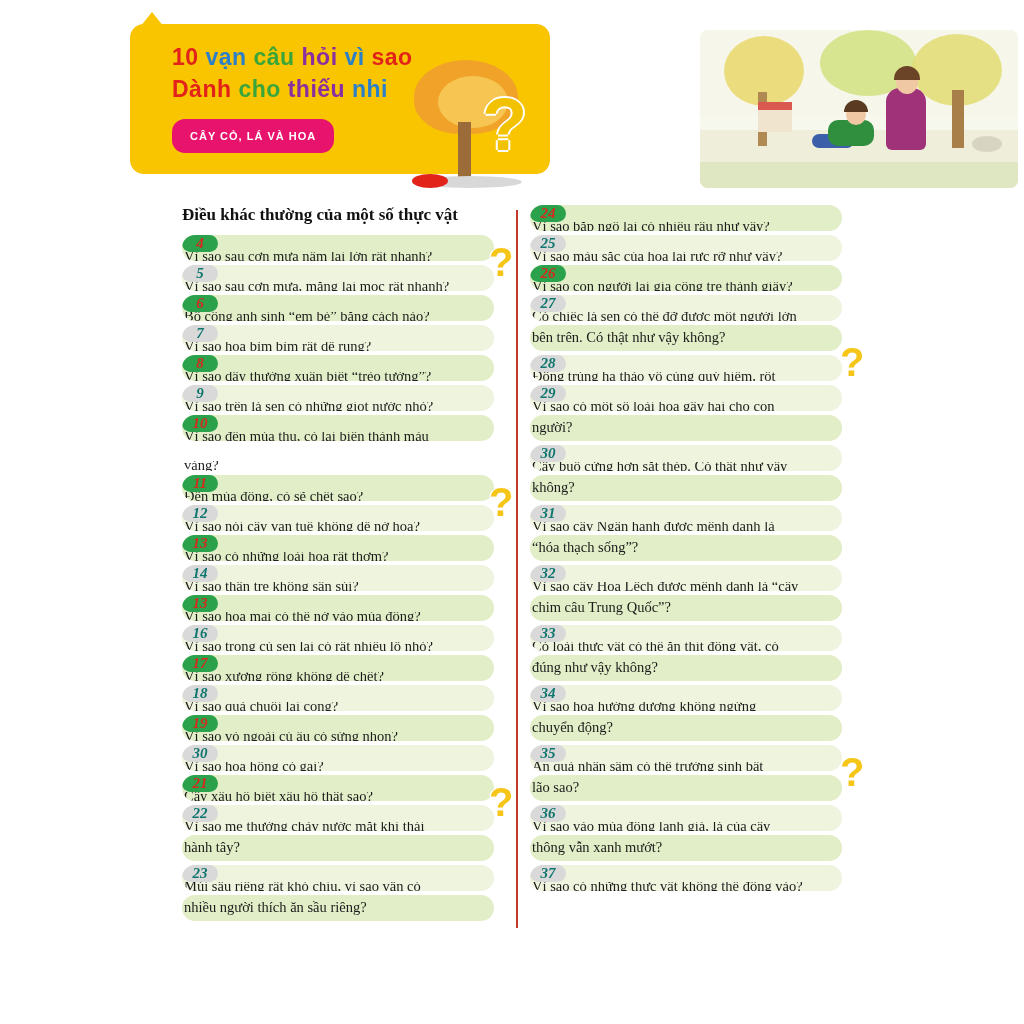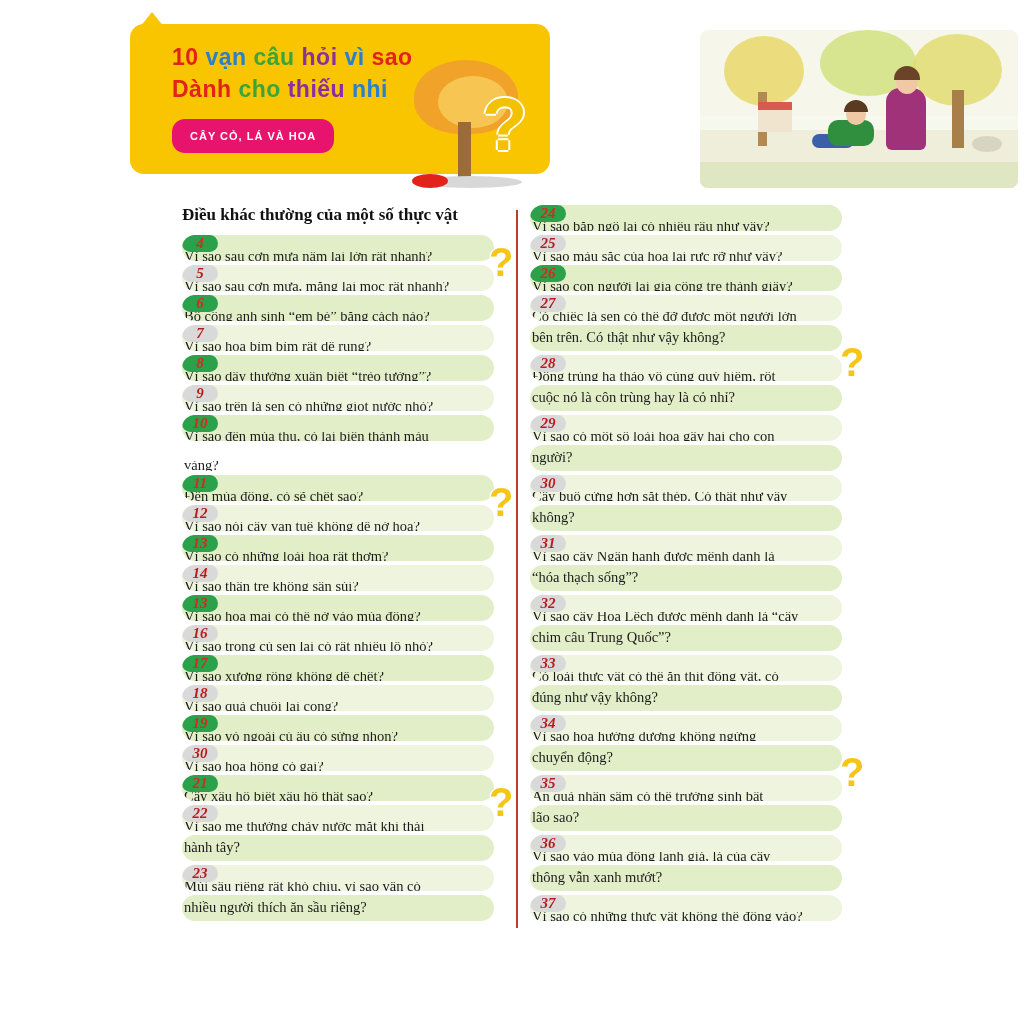"25" .num.grey { color: #b91c1c -> #0f766e }
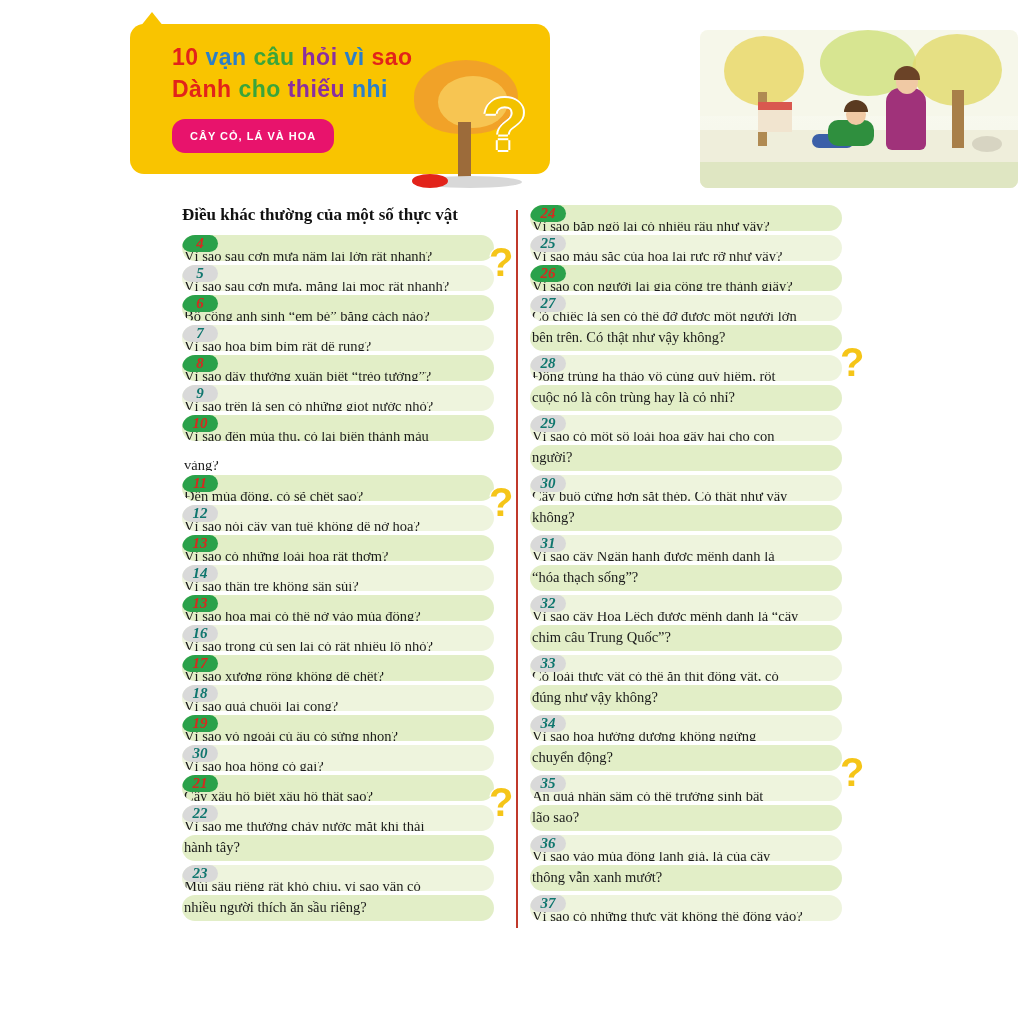"cuộc nó là côn trùng" div.row { html: <div> <div></div> <div>cuộc nó là côn trùng hay là cỏ nhỉ?</div> </div> -> none }
